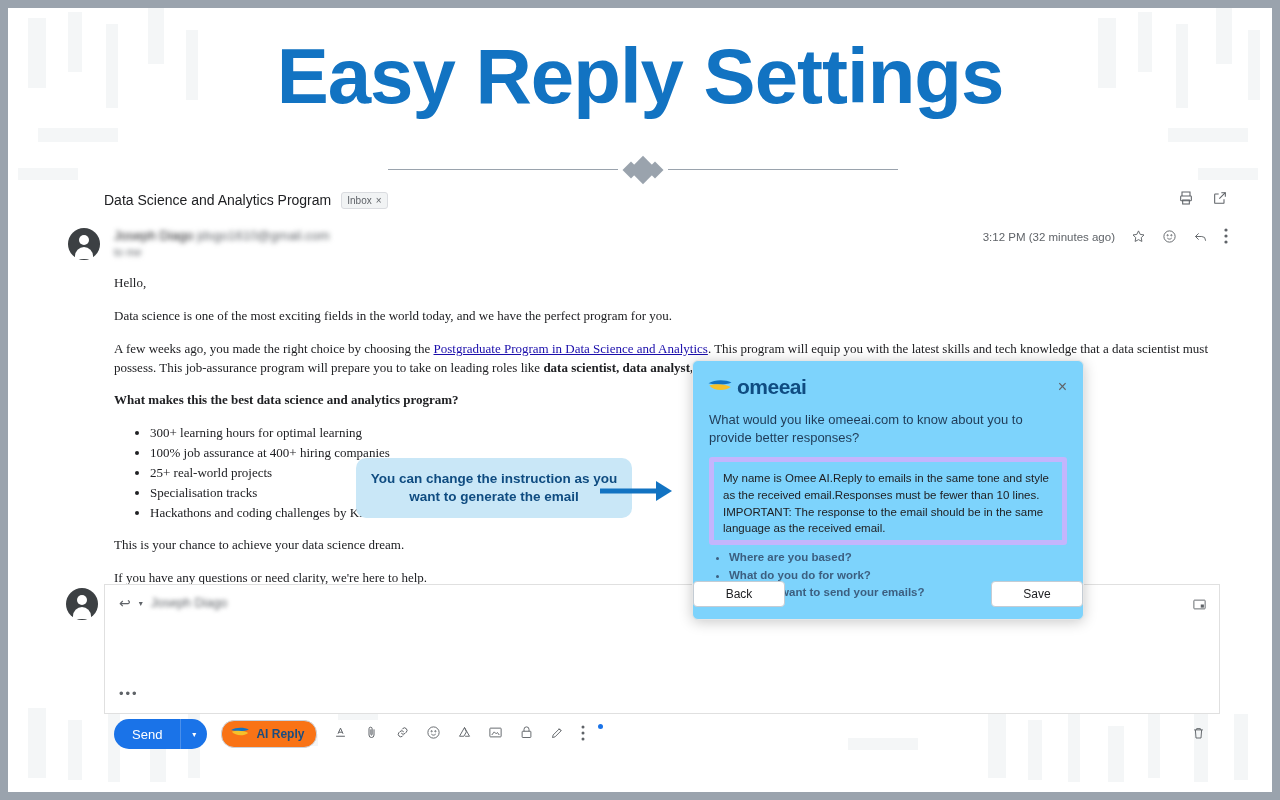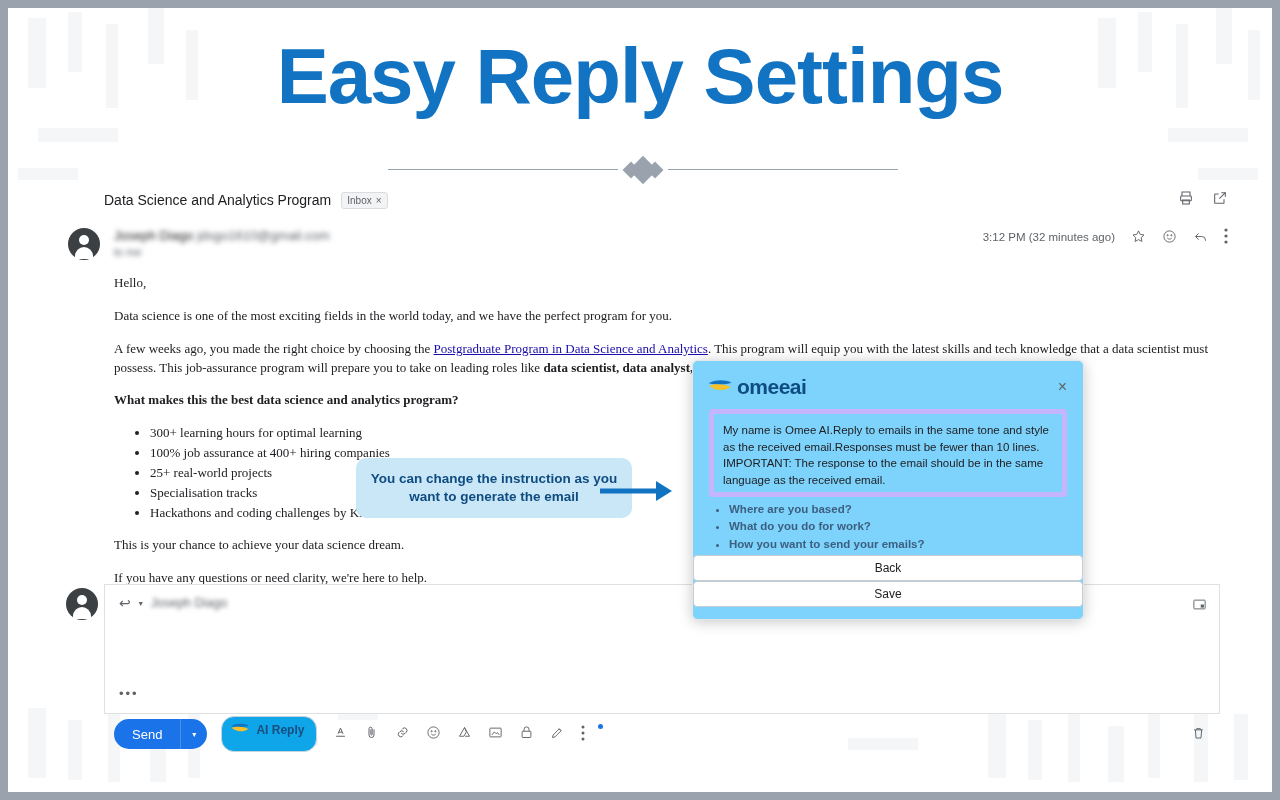"What would you like omeeai.com" div.popup-q { html: none -> <div>What would you like omeeai.com to know about you to provide better responses?</div> }
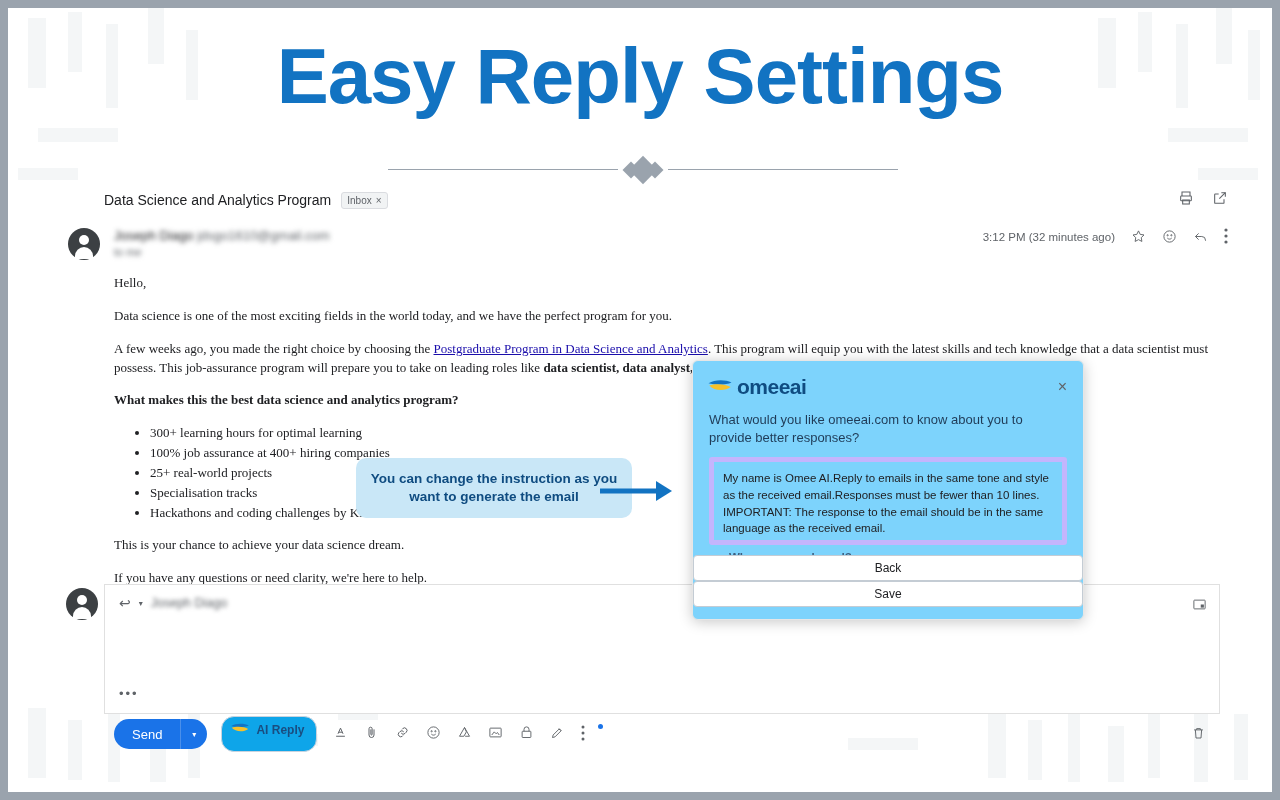"Back" .popup-foot { flex-direction: column -> none }
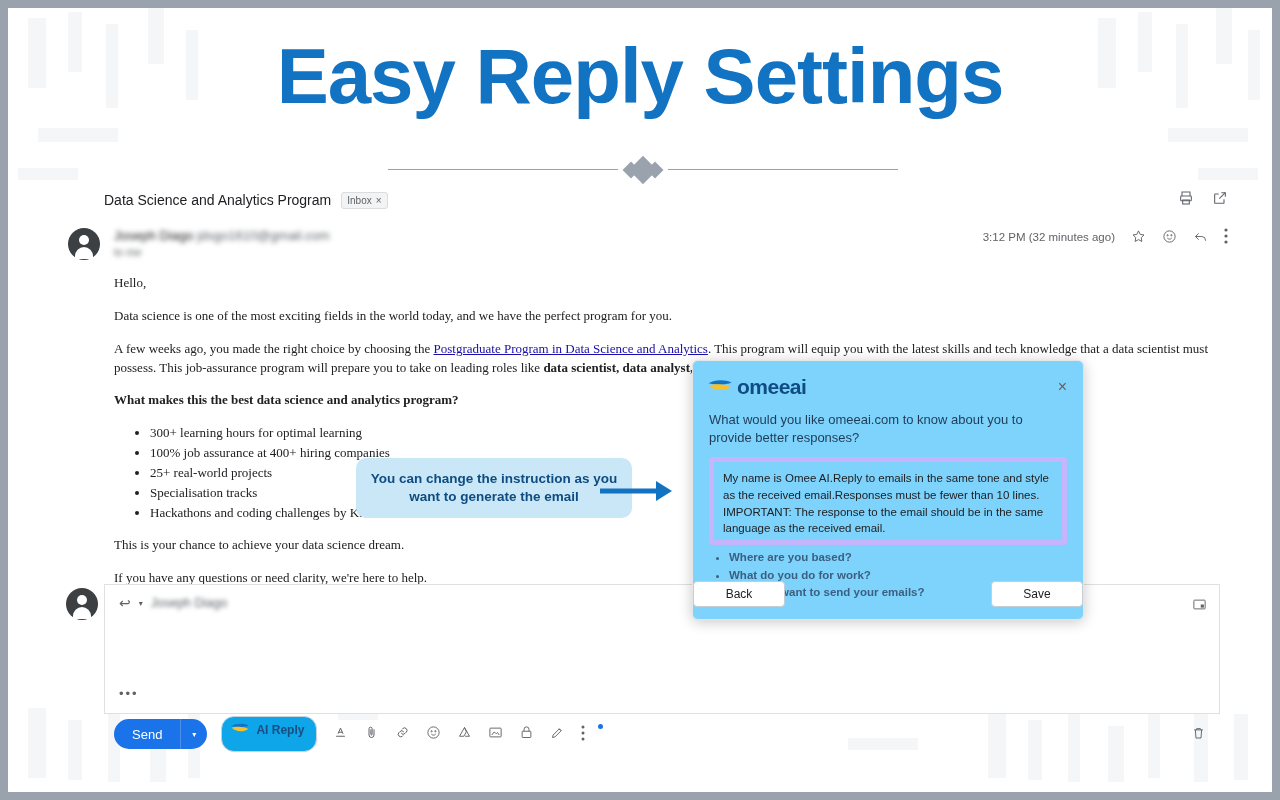"AI Reply" .ai-reply { background: #0ea5e9 -> #f97316; padding: 0 12px 8px 8px -> 0 12px 0 8px }
